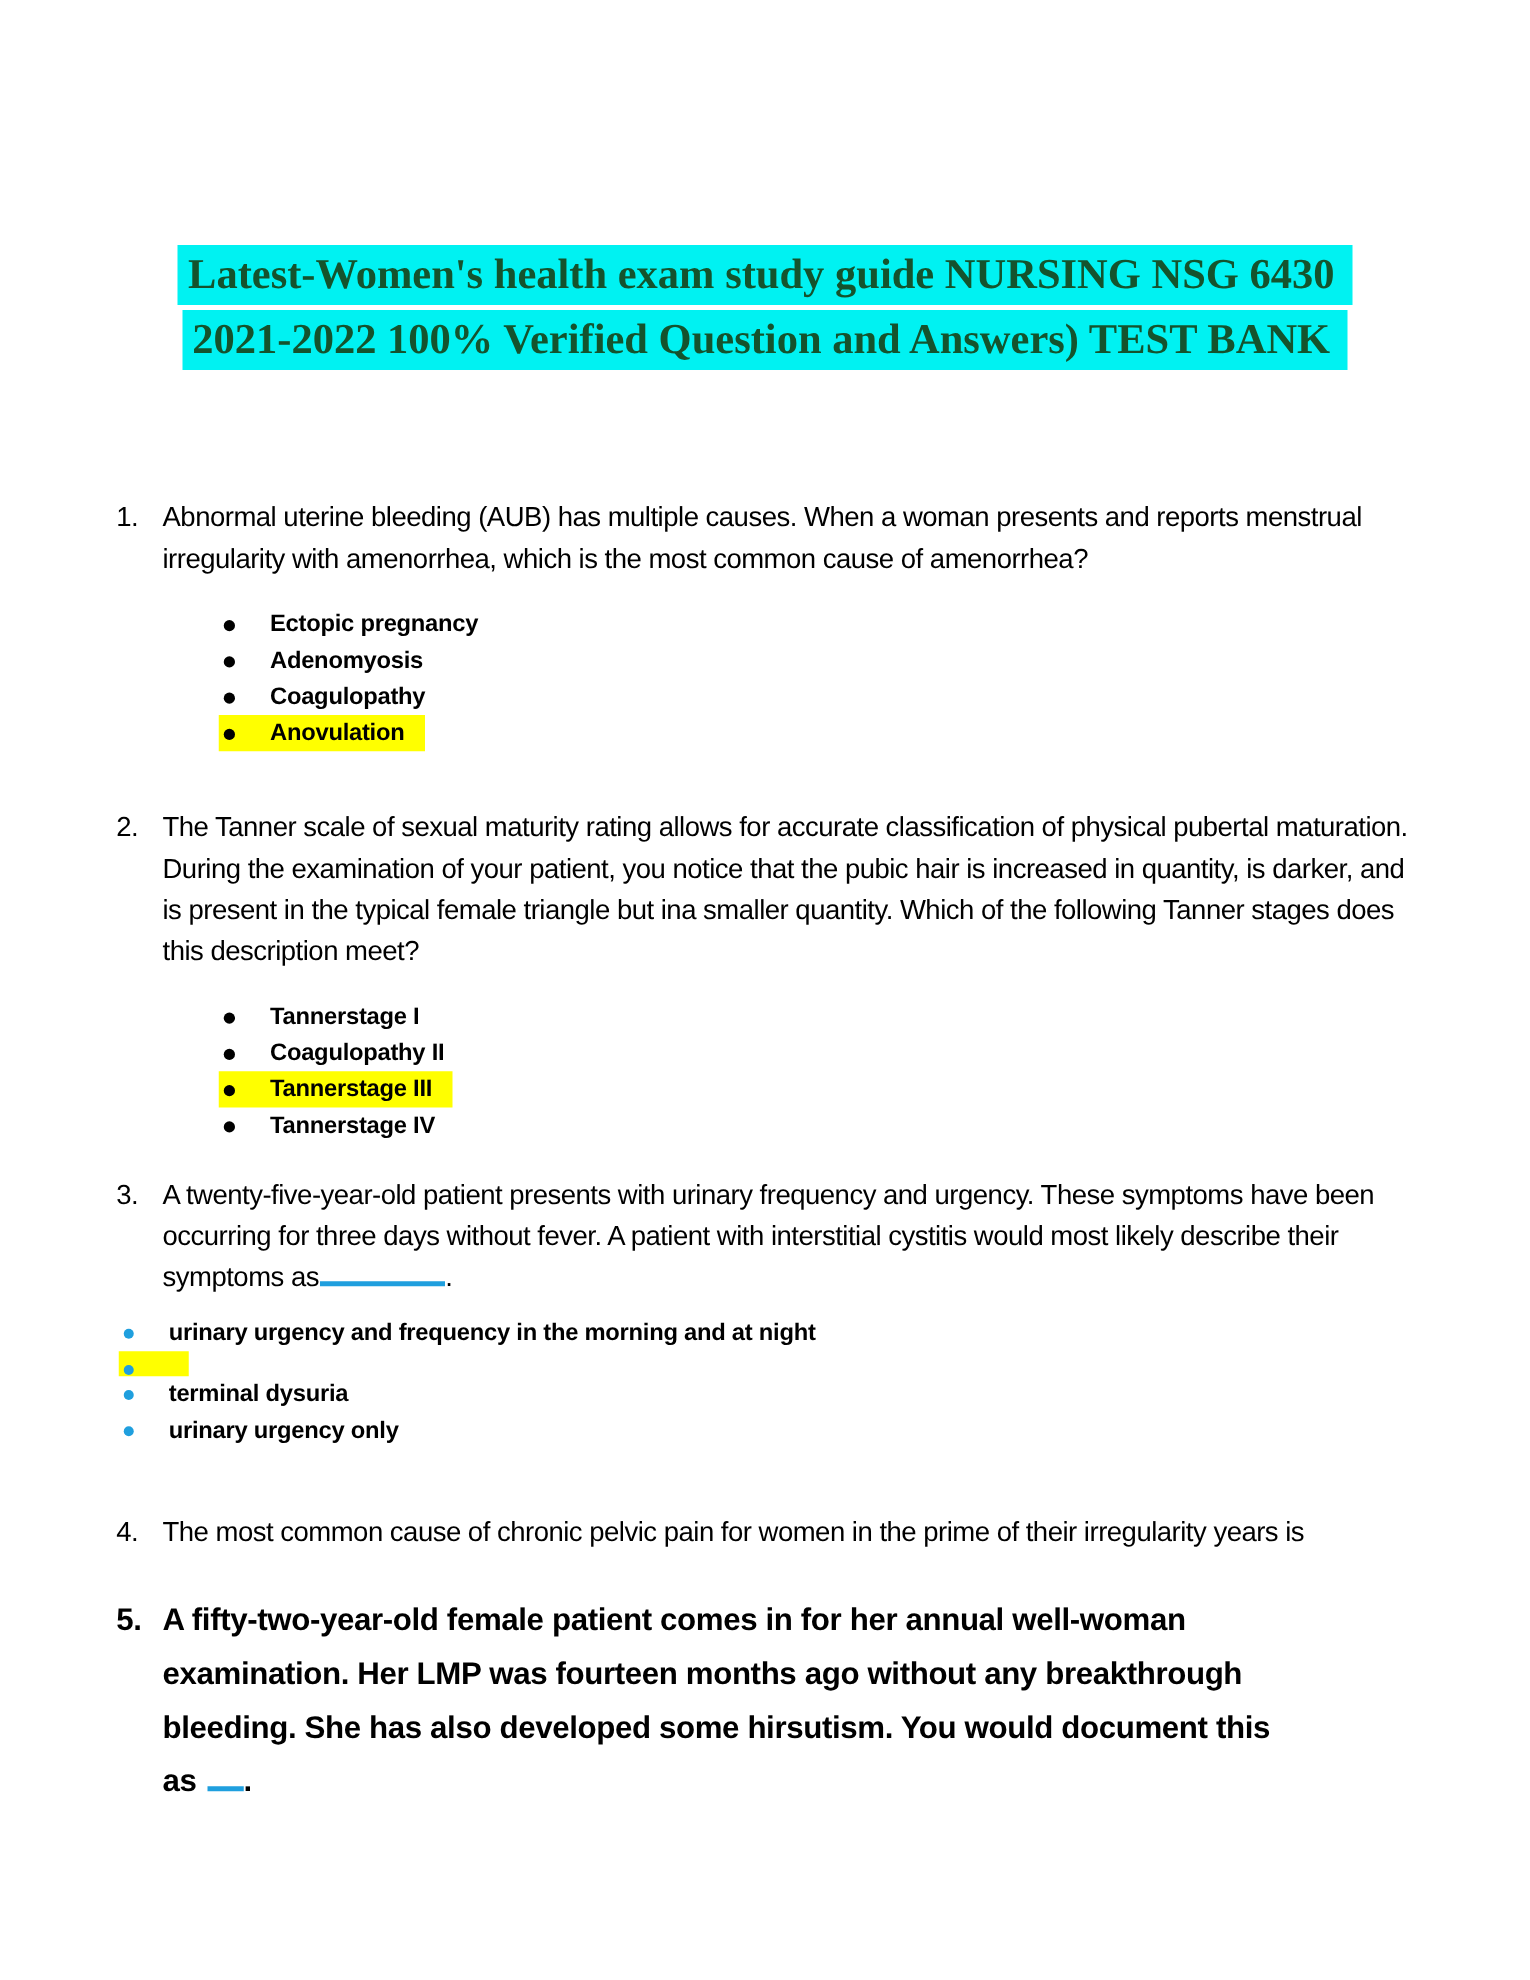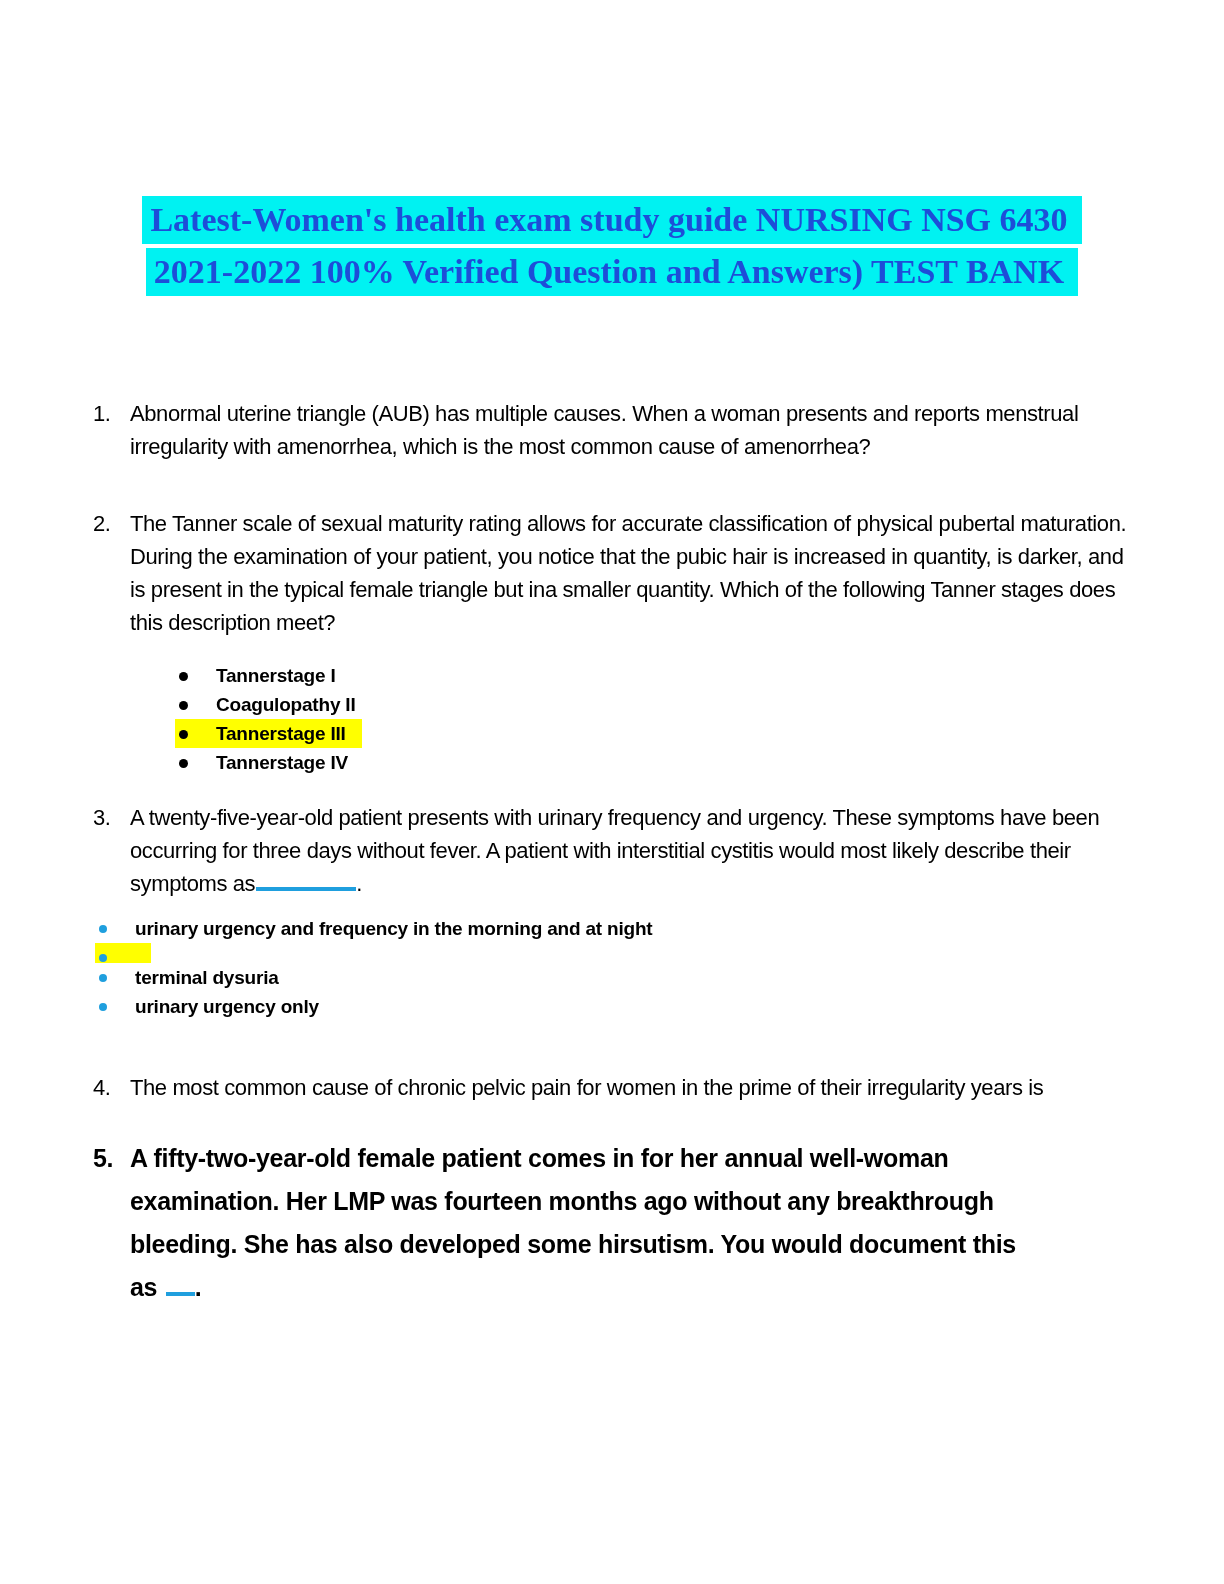"Latest-Women's health exam study guide" .title-line { color: #1d4ed8 -> #14532d }
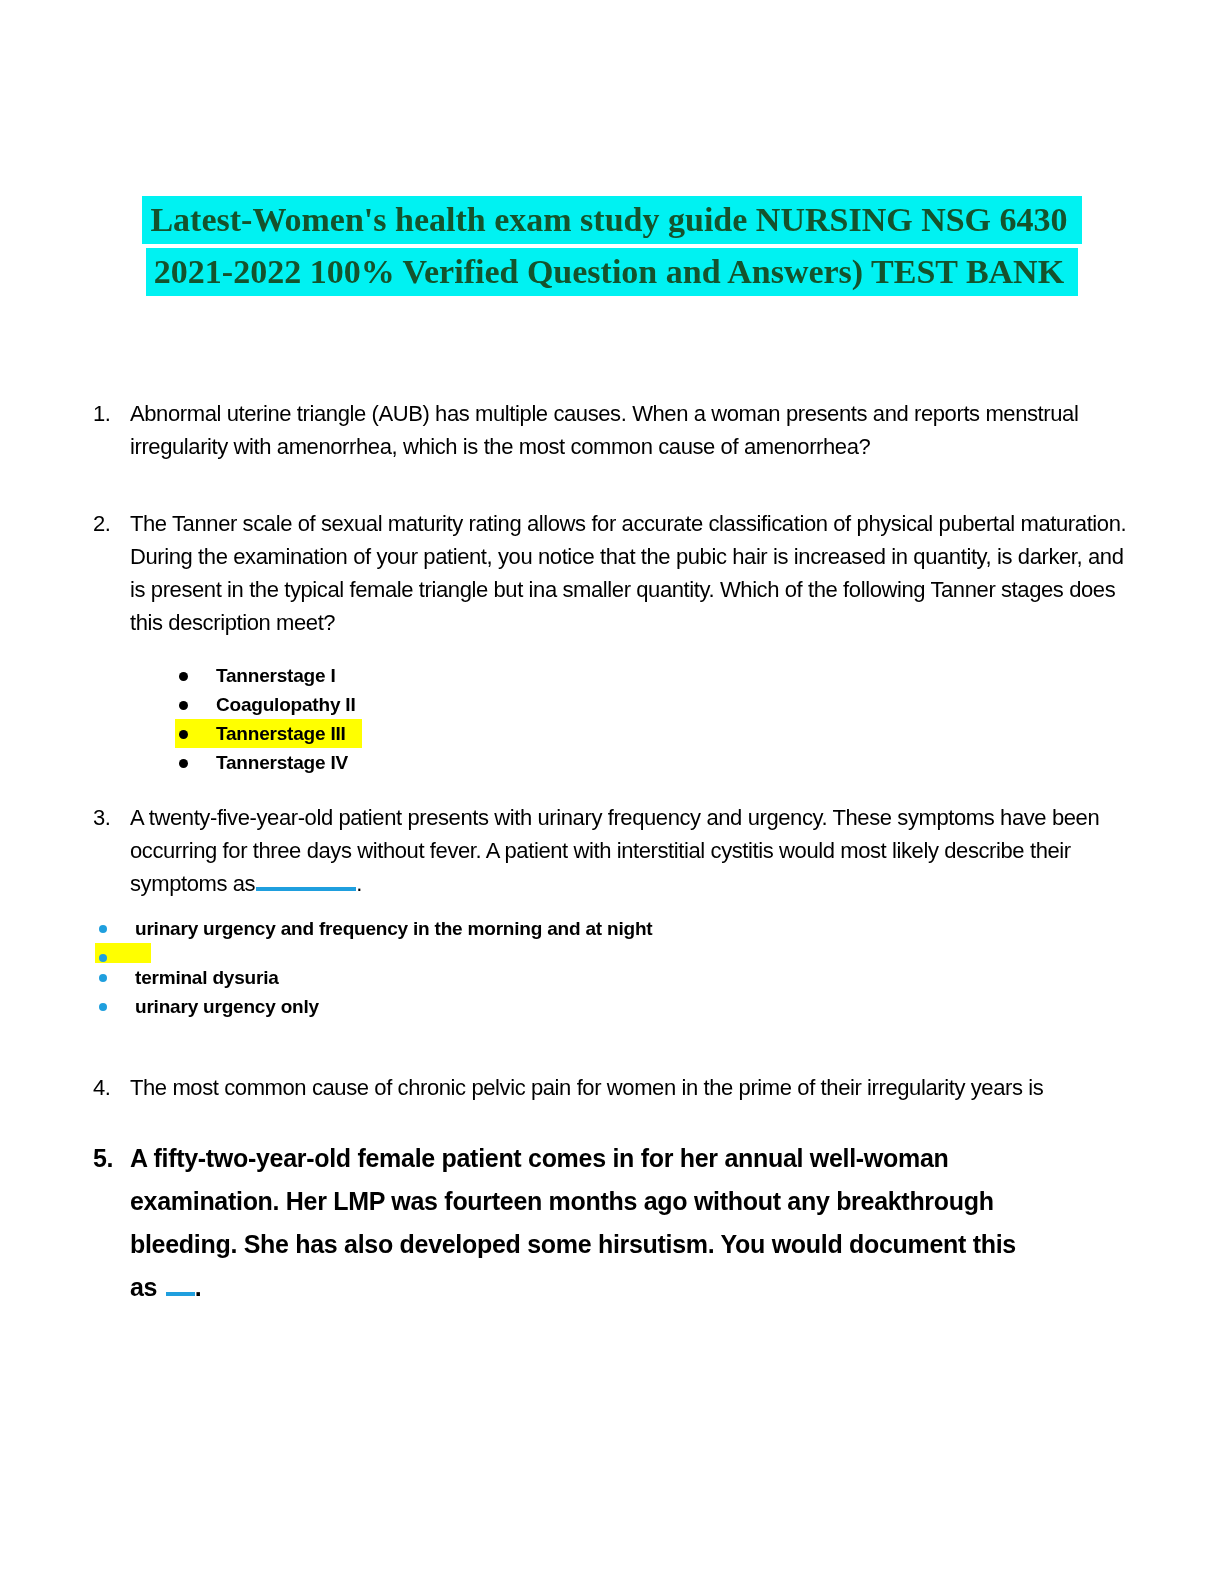"Abnormal uterine triangle (AUB) has" div.q-text { text: triangle -> bleeding }
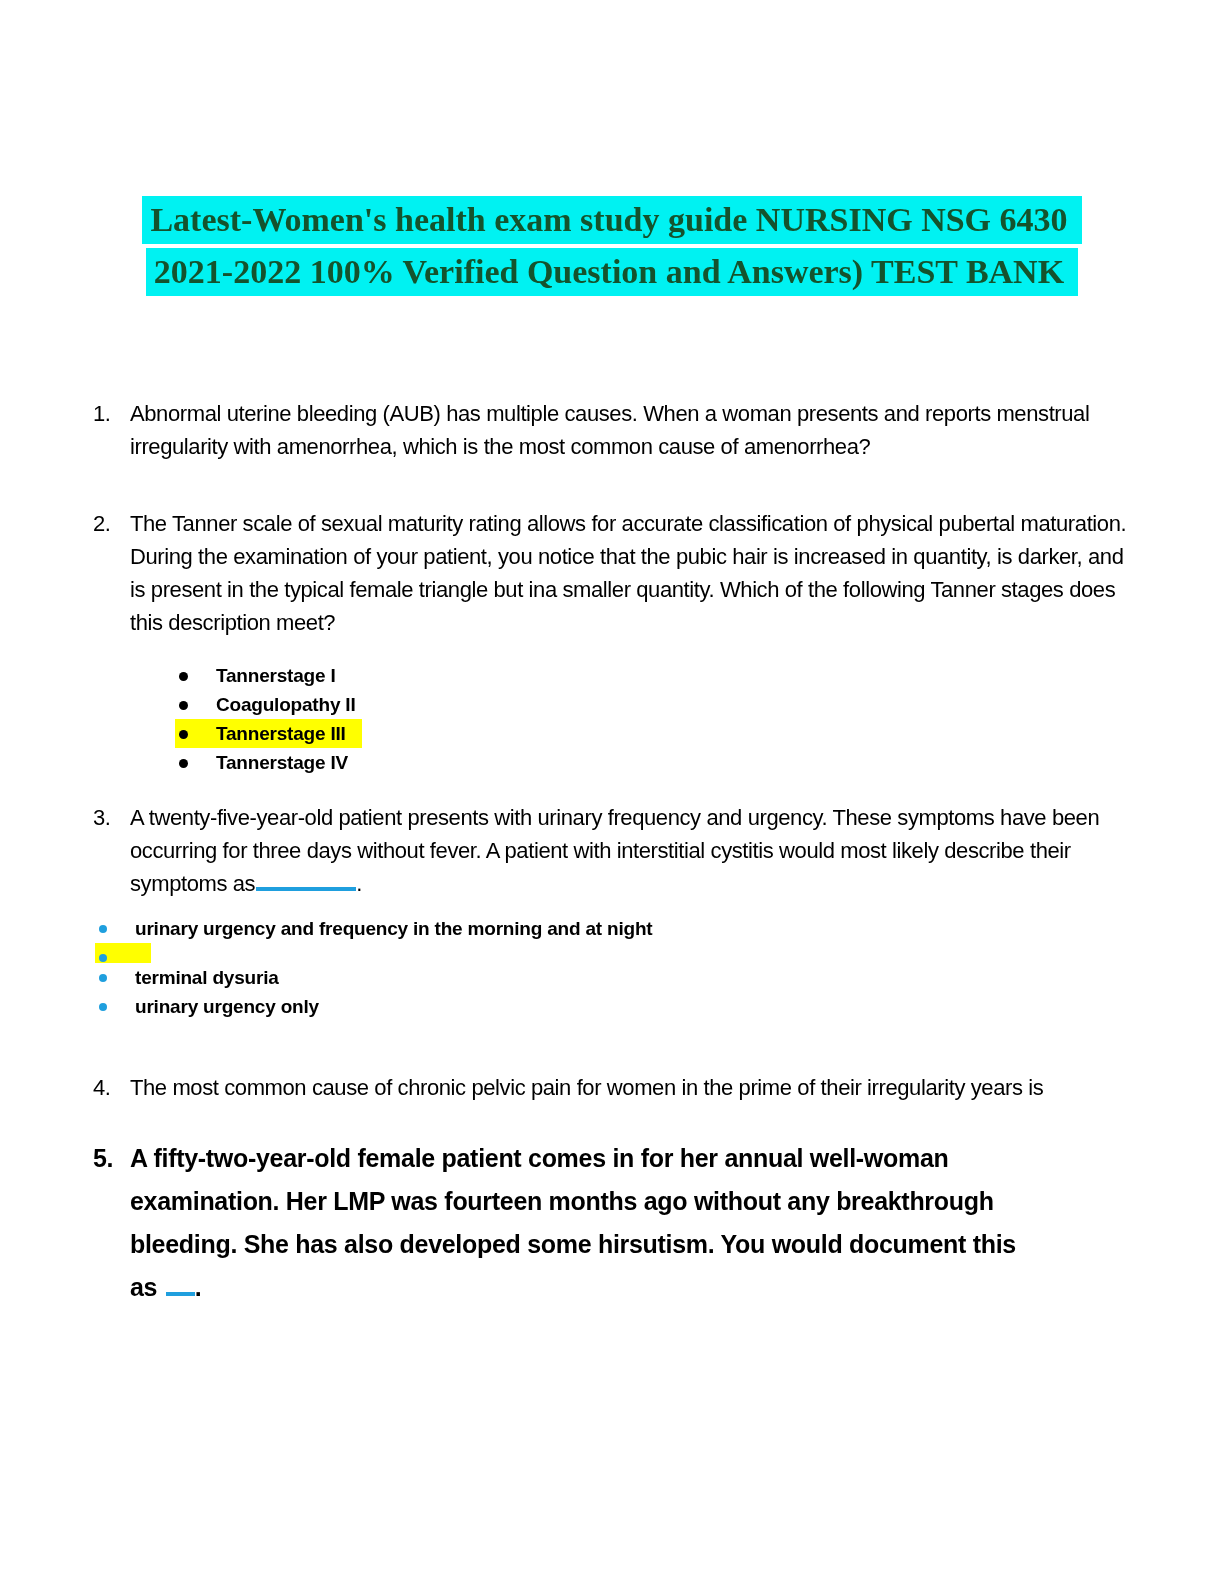"Ectopic pregnancy" ul.options { html: none -> <ul> <li> <span></span> <span>Ectopic pregnancy</span> </li> <li> <span></span> <span>Adenomyosis</span> </li> <li> <span></span> <span>Coagulopathy</span> </li> <li> <span></span> <span>Anovulation</span> </li> </ul> }
